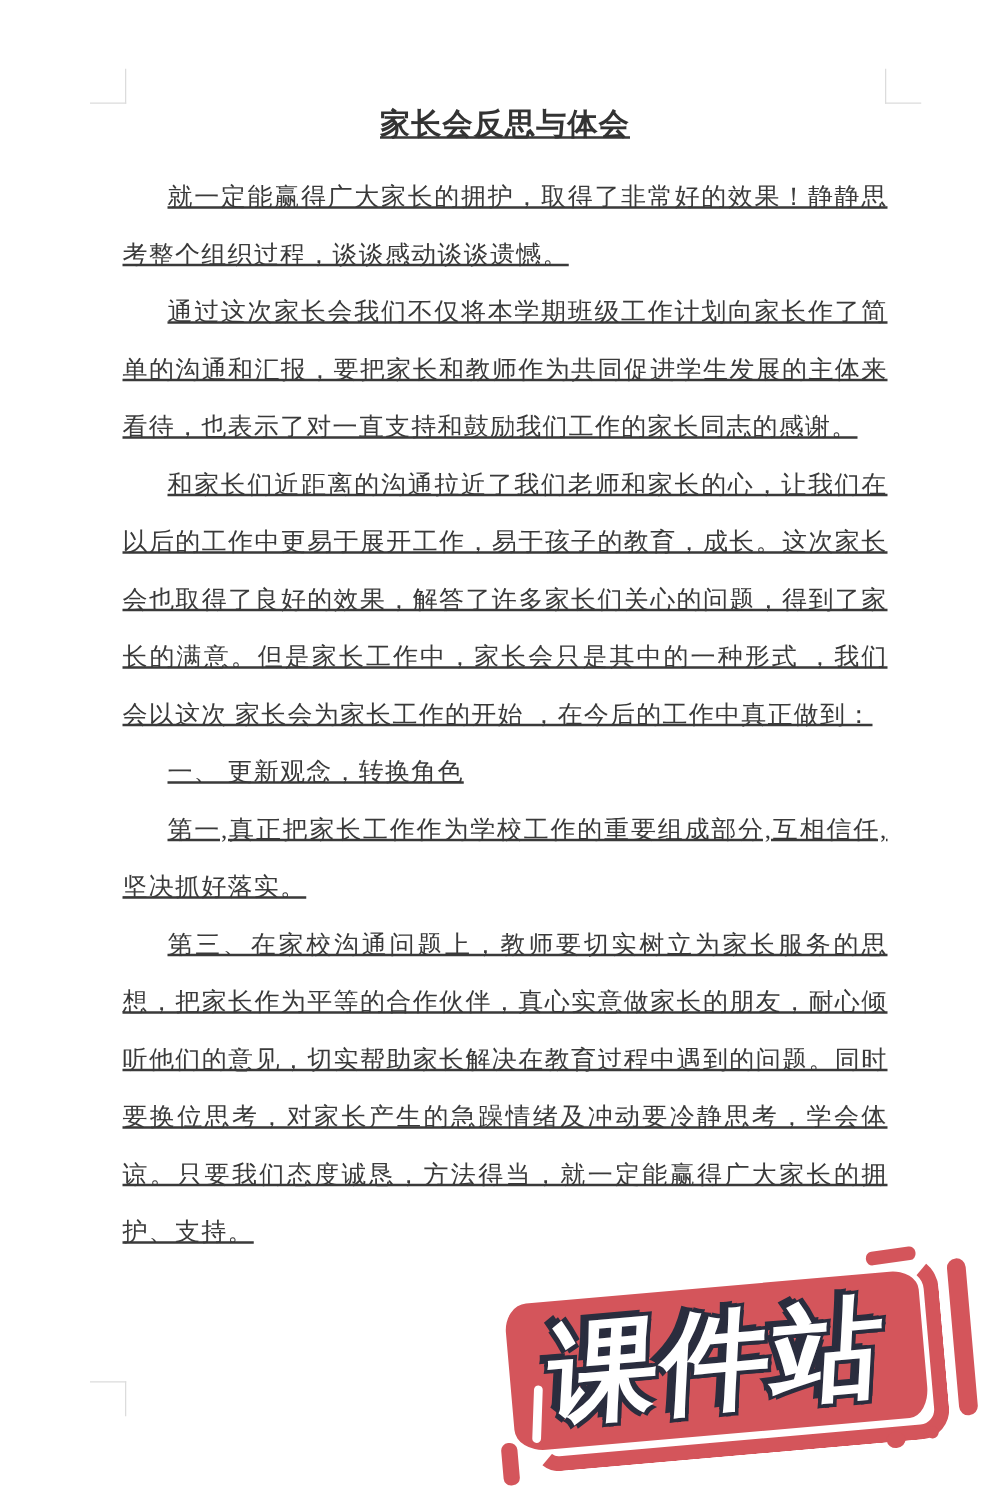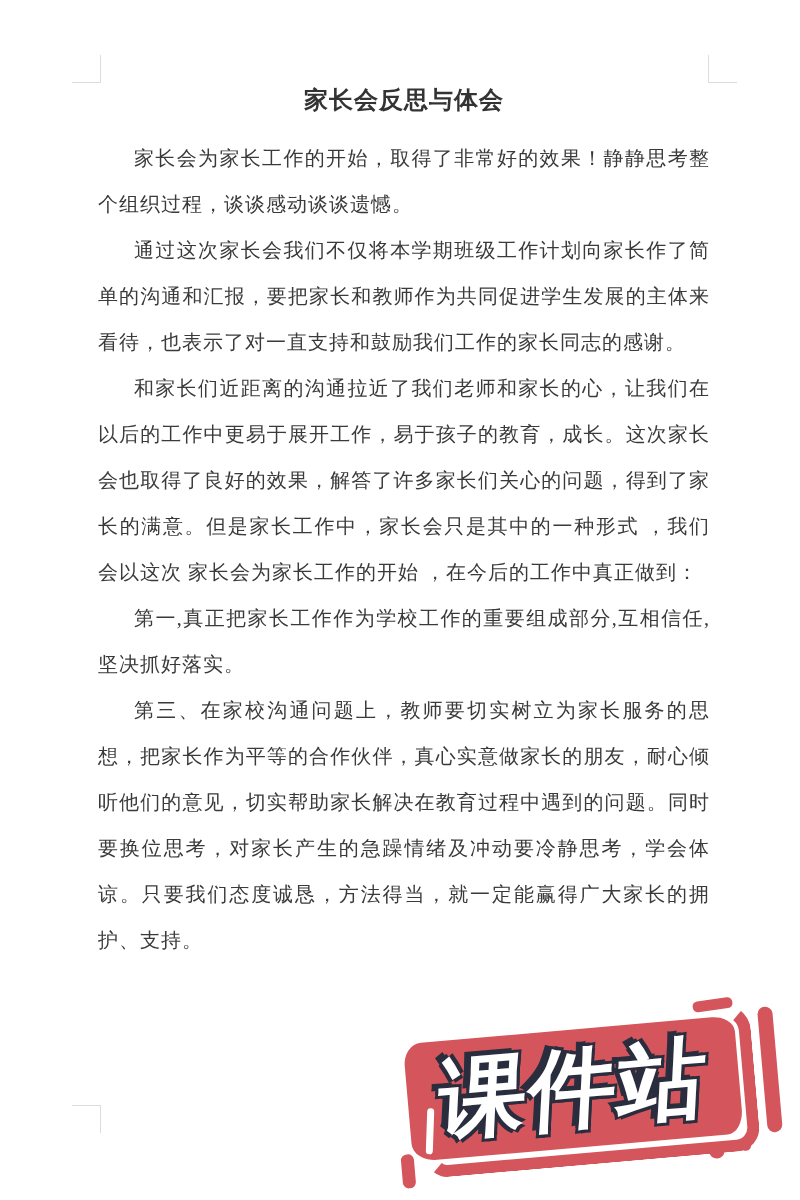"家长会反思与体会" .content { text-decoration: none -> underline }
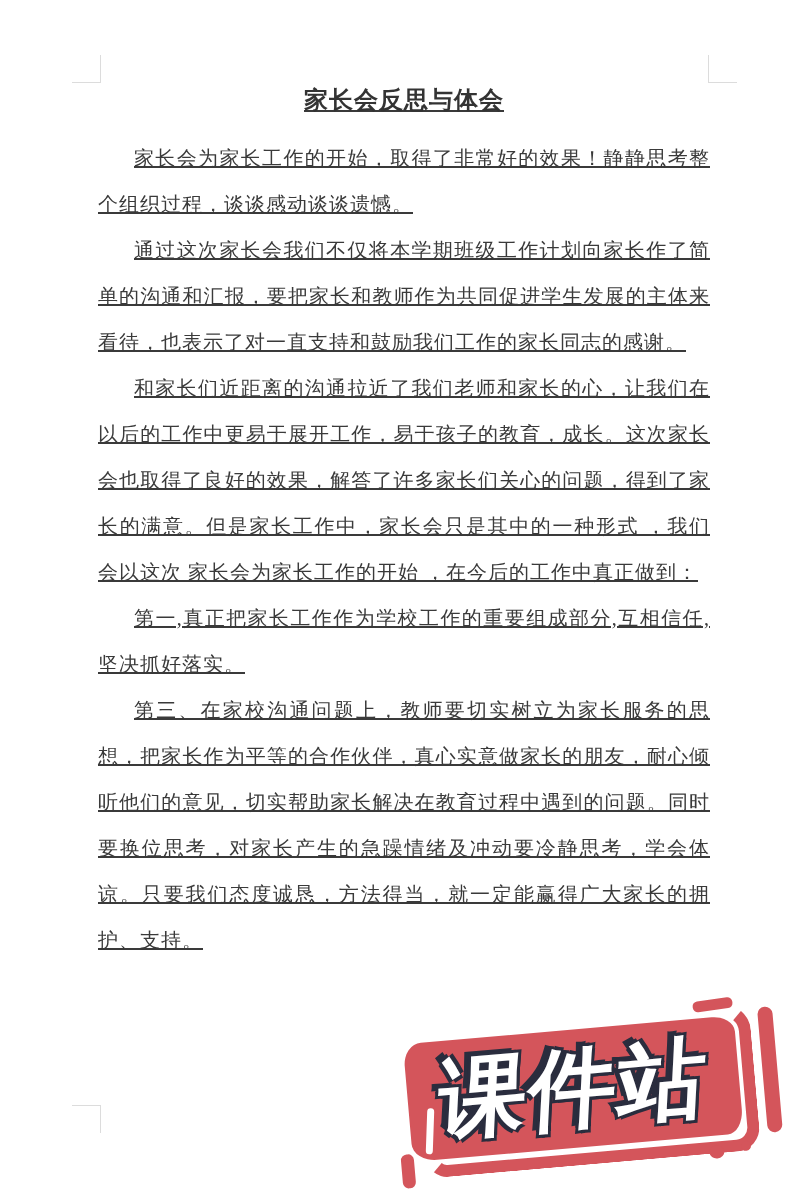"家长会为家长工作的开始，取得了非常好的效果！静静思考整个组织过程，谈谈感动谈谈遗" p.para { text: 家长会为家长工作的开始 -> 就一定能赢得广大家长的拥护 }
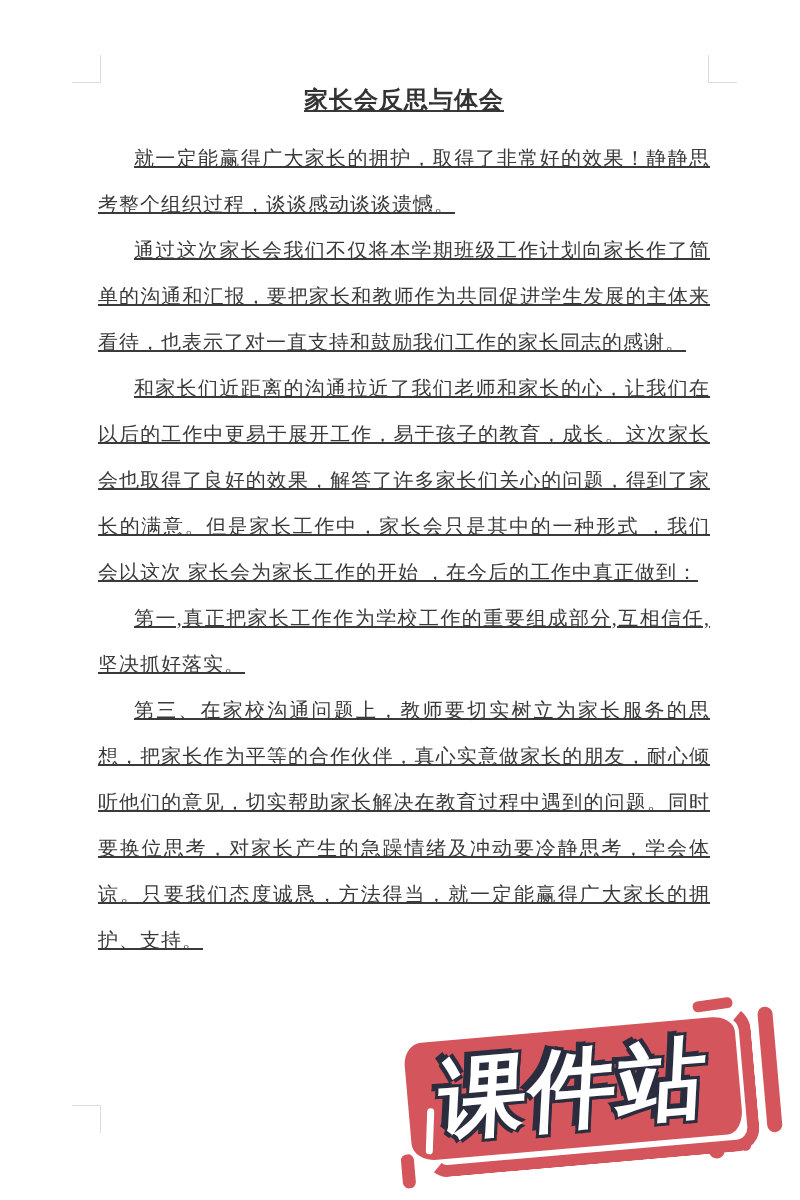"一、 更新观念，转换角色" p.para { html: none -> <p>一、 更新观念，转换角色</p> }
